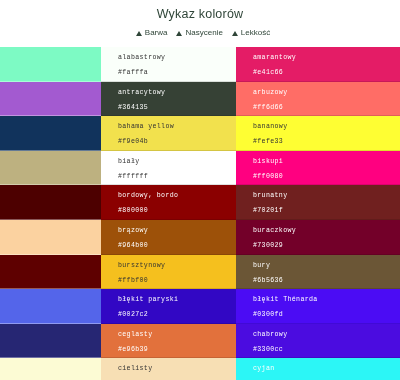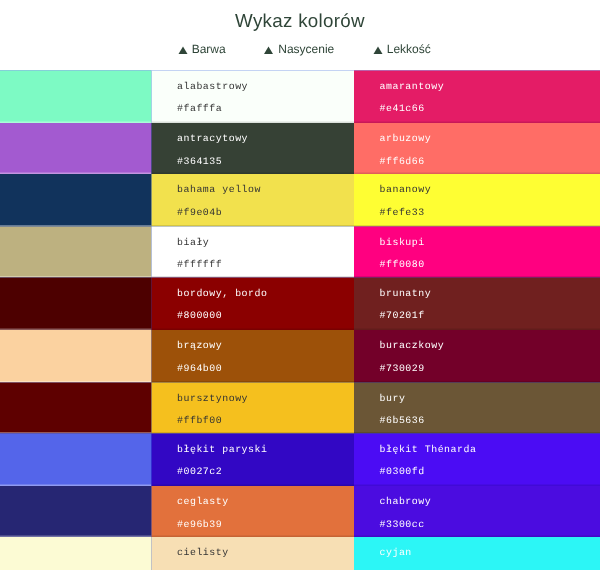"Wykaz kolorów" #app { background: #1d4ed8 -> #000000 }
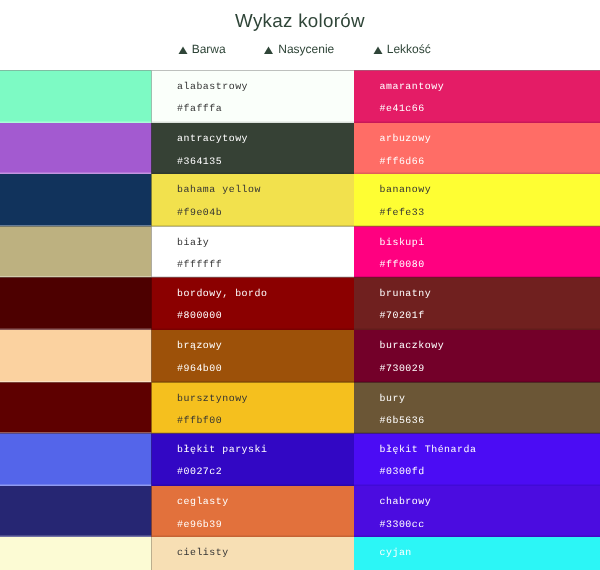"Barwa" .sort-bar { gap: 26px -> 9px }
